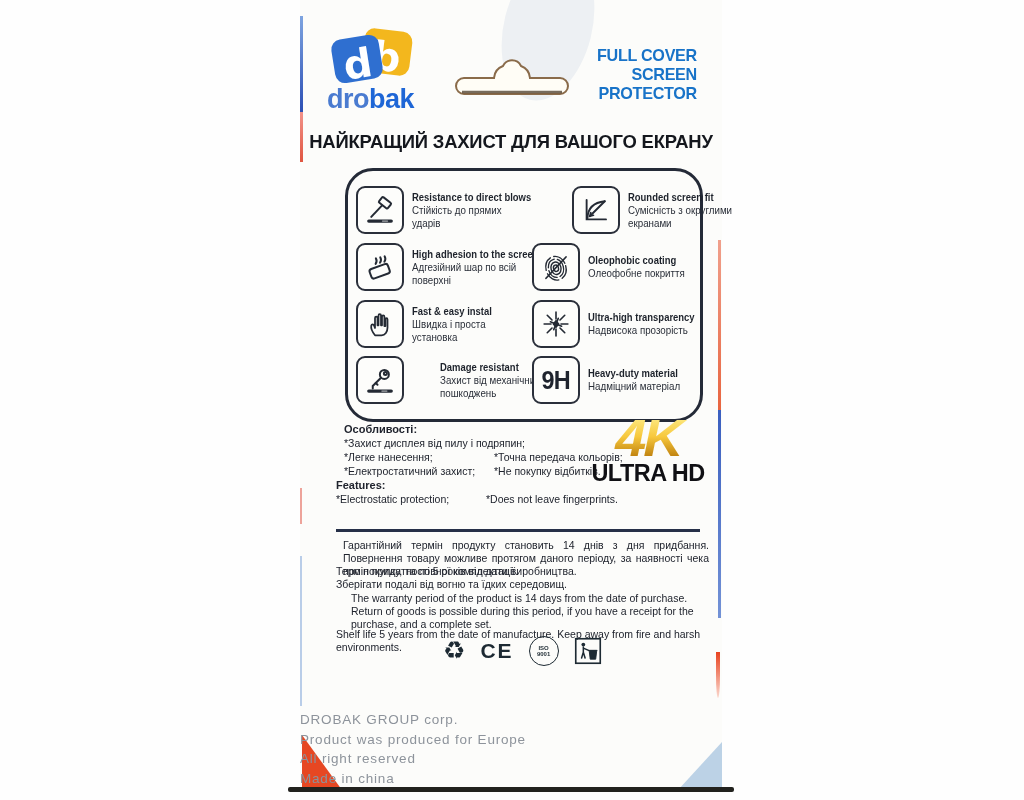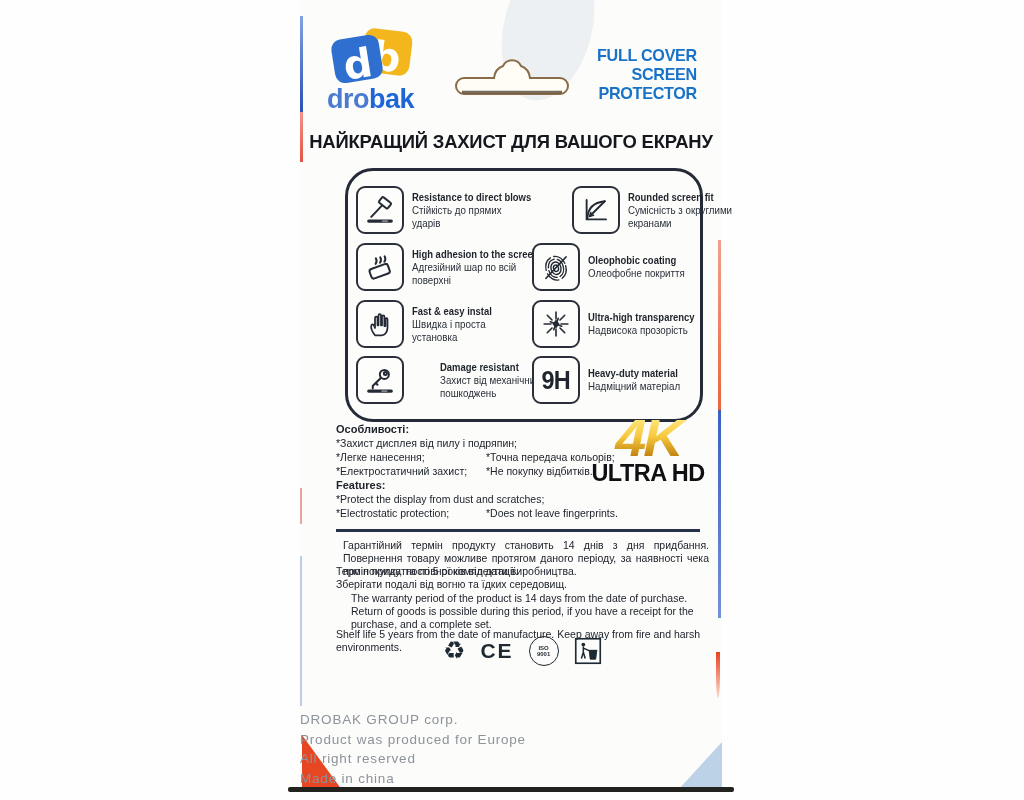"Особливості:" div.list-block { margin-left: none -> 8px }
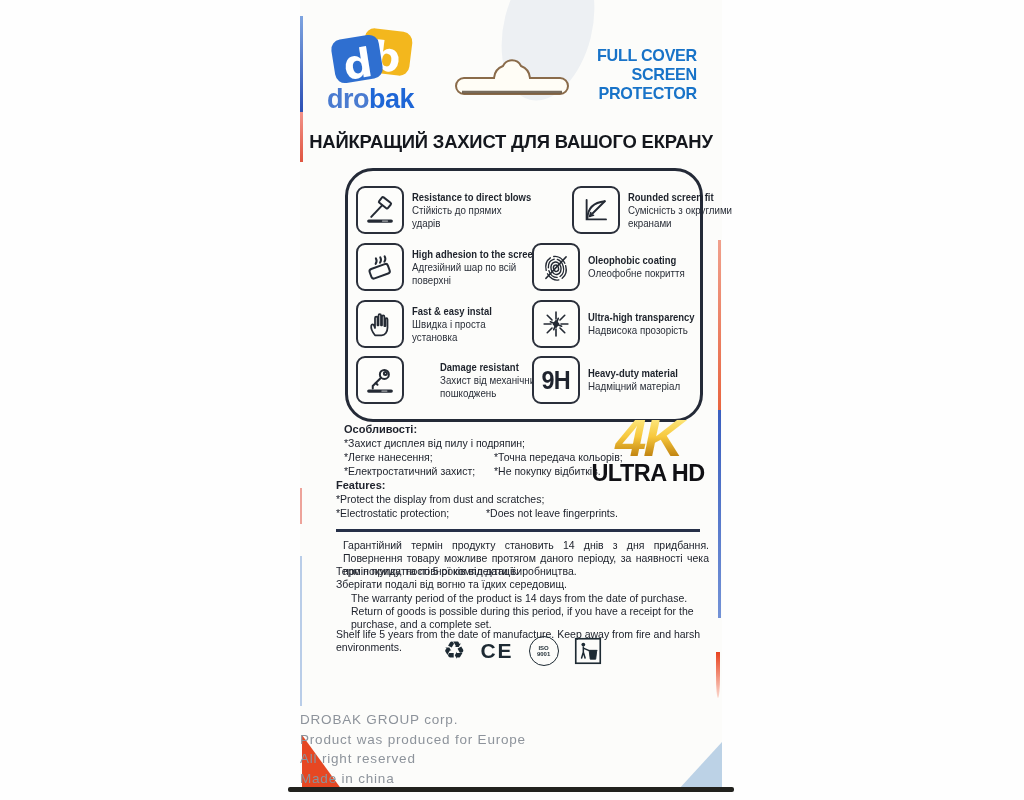"*Protect the display from dust" div.list-line { html: <div>*Protect the display from dust and scratches;</div> -> none }
